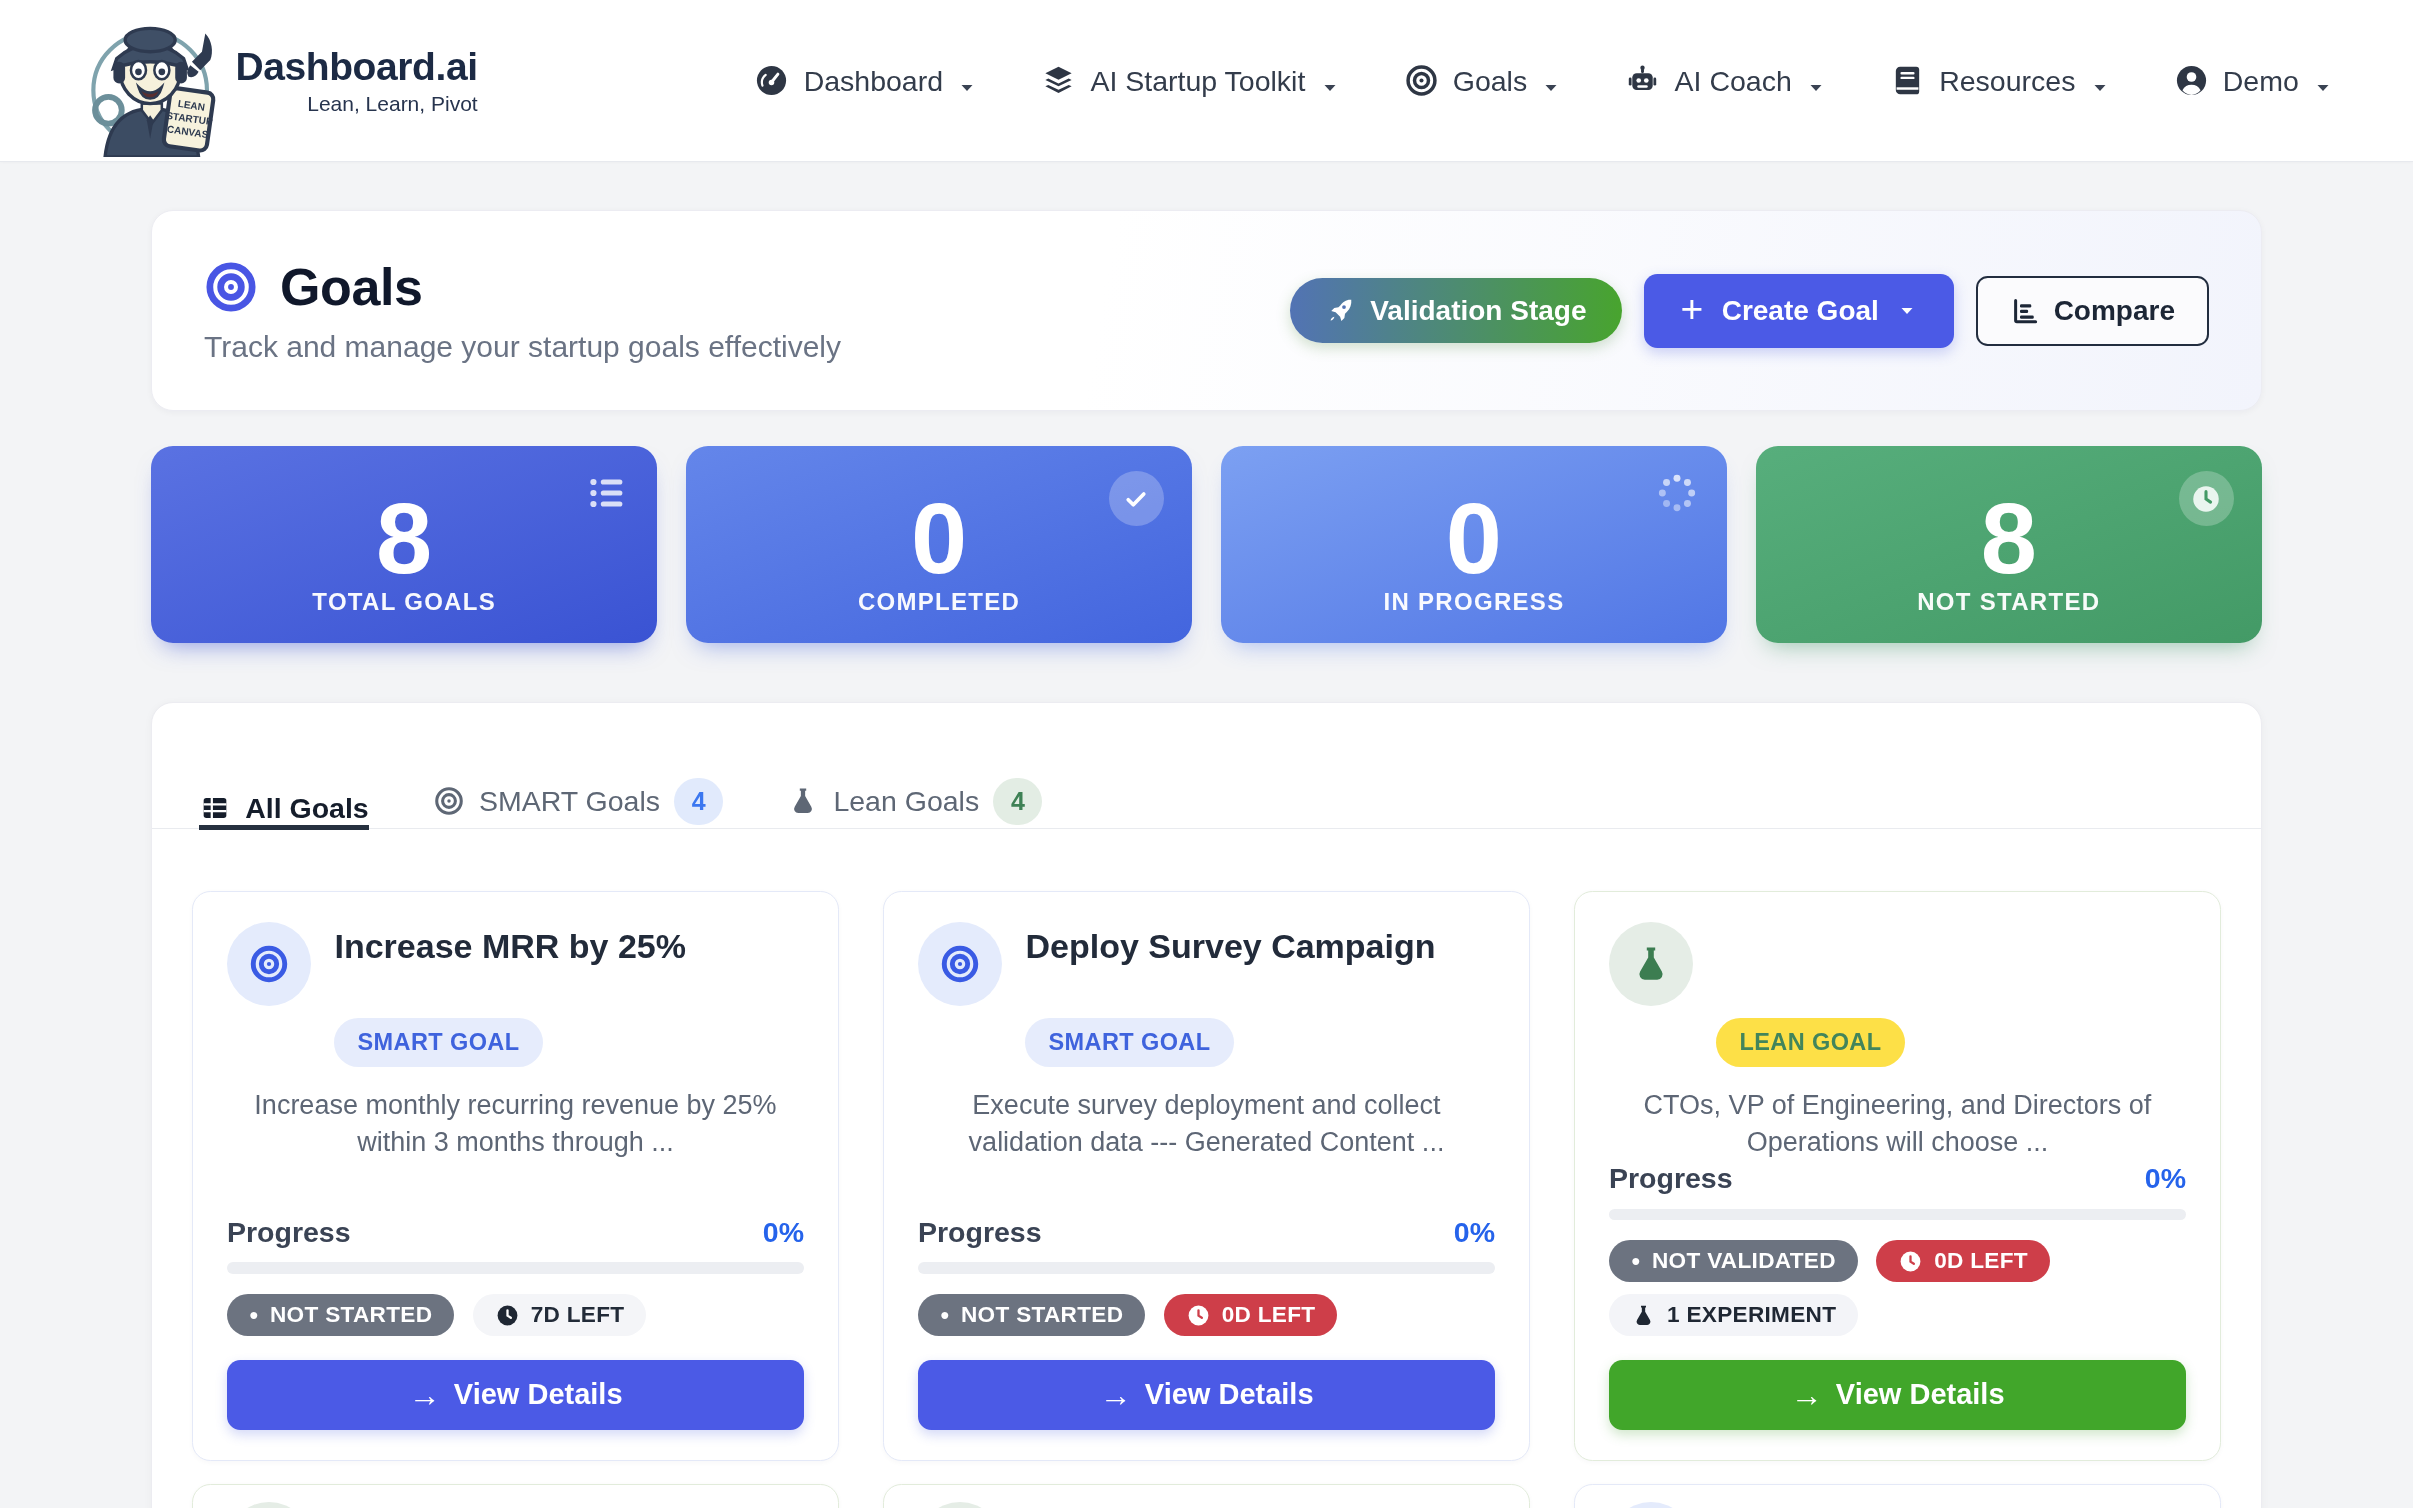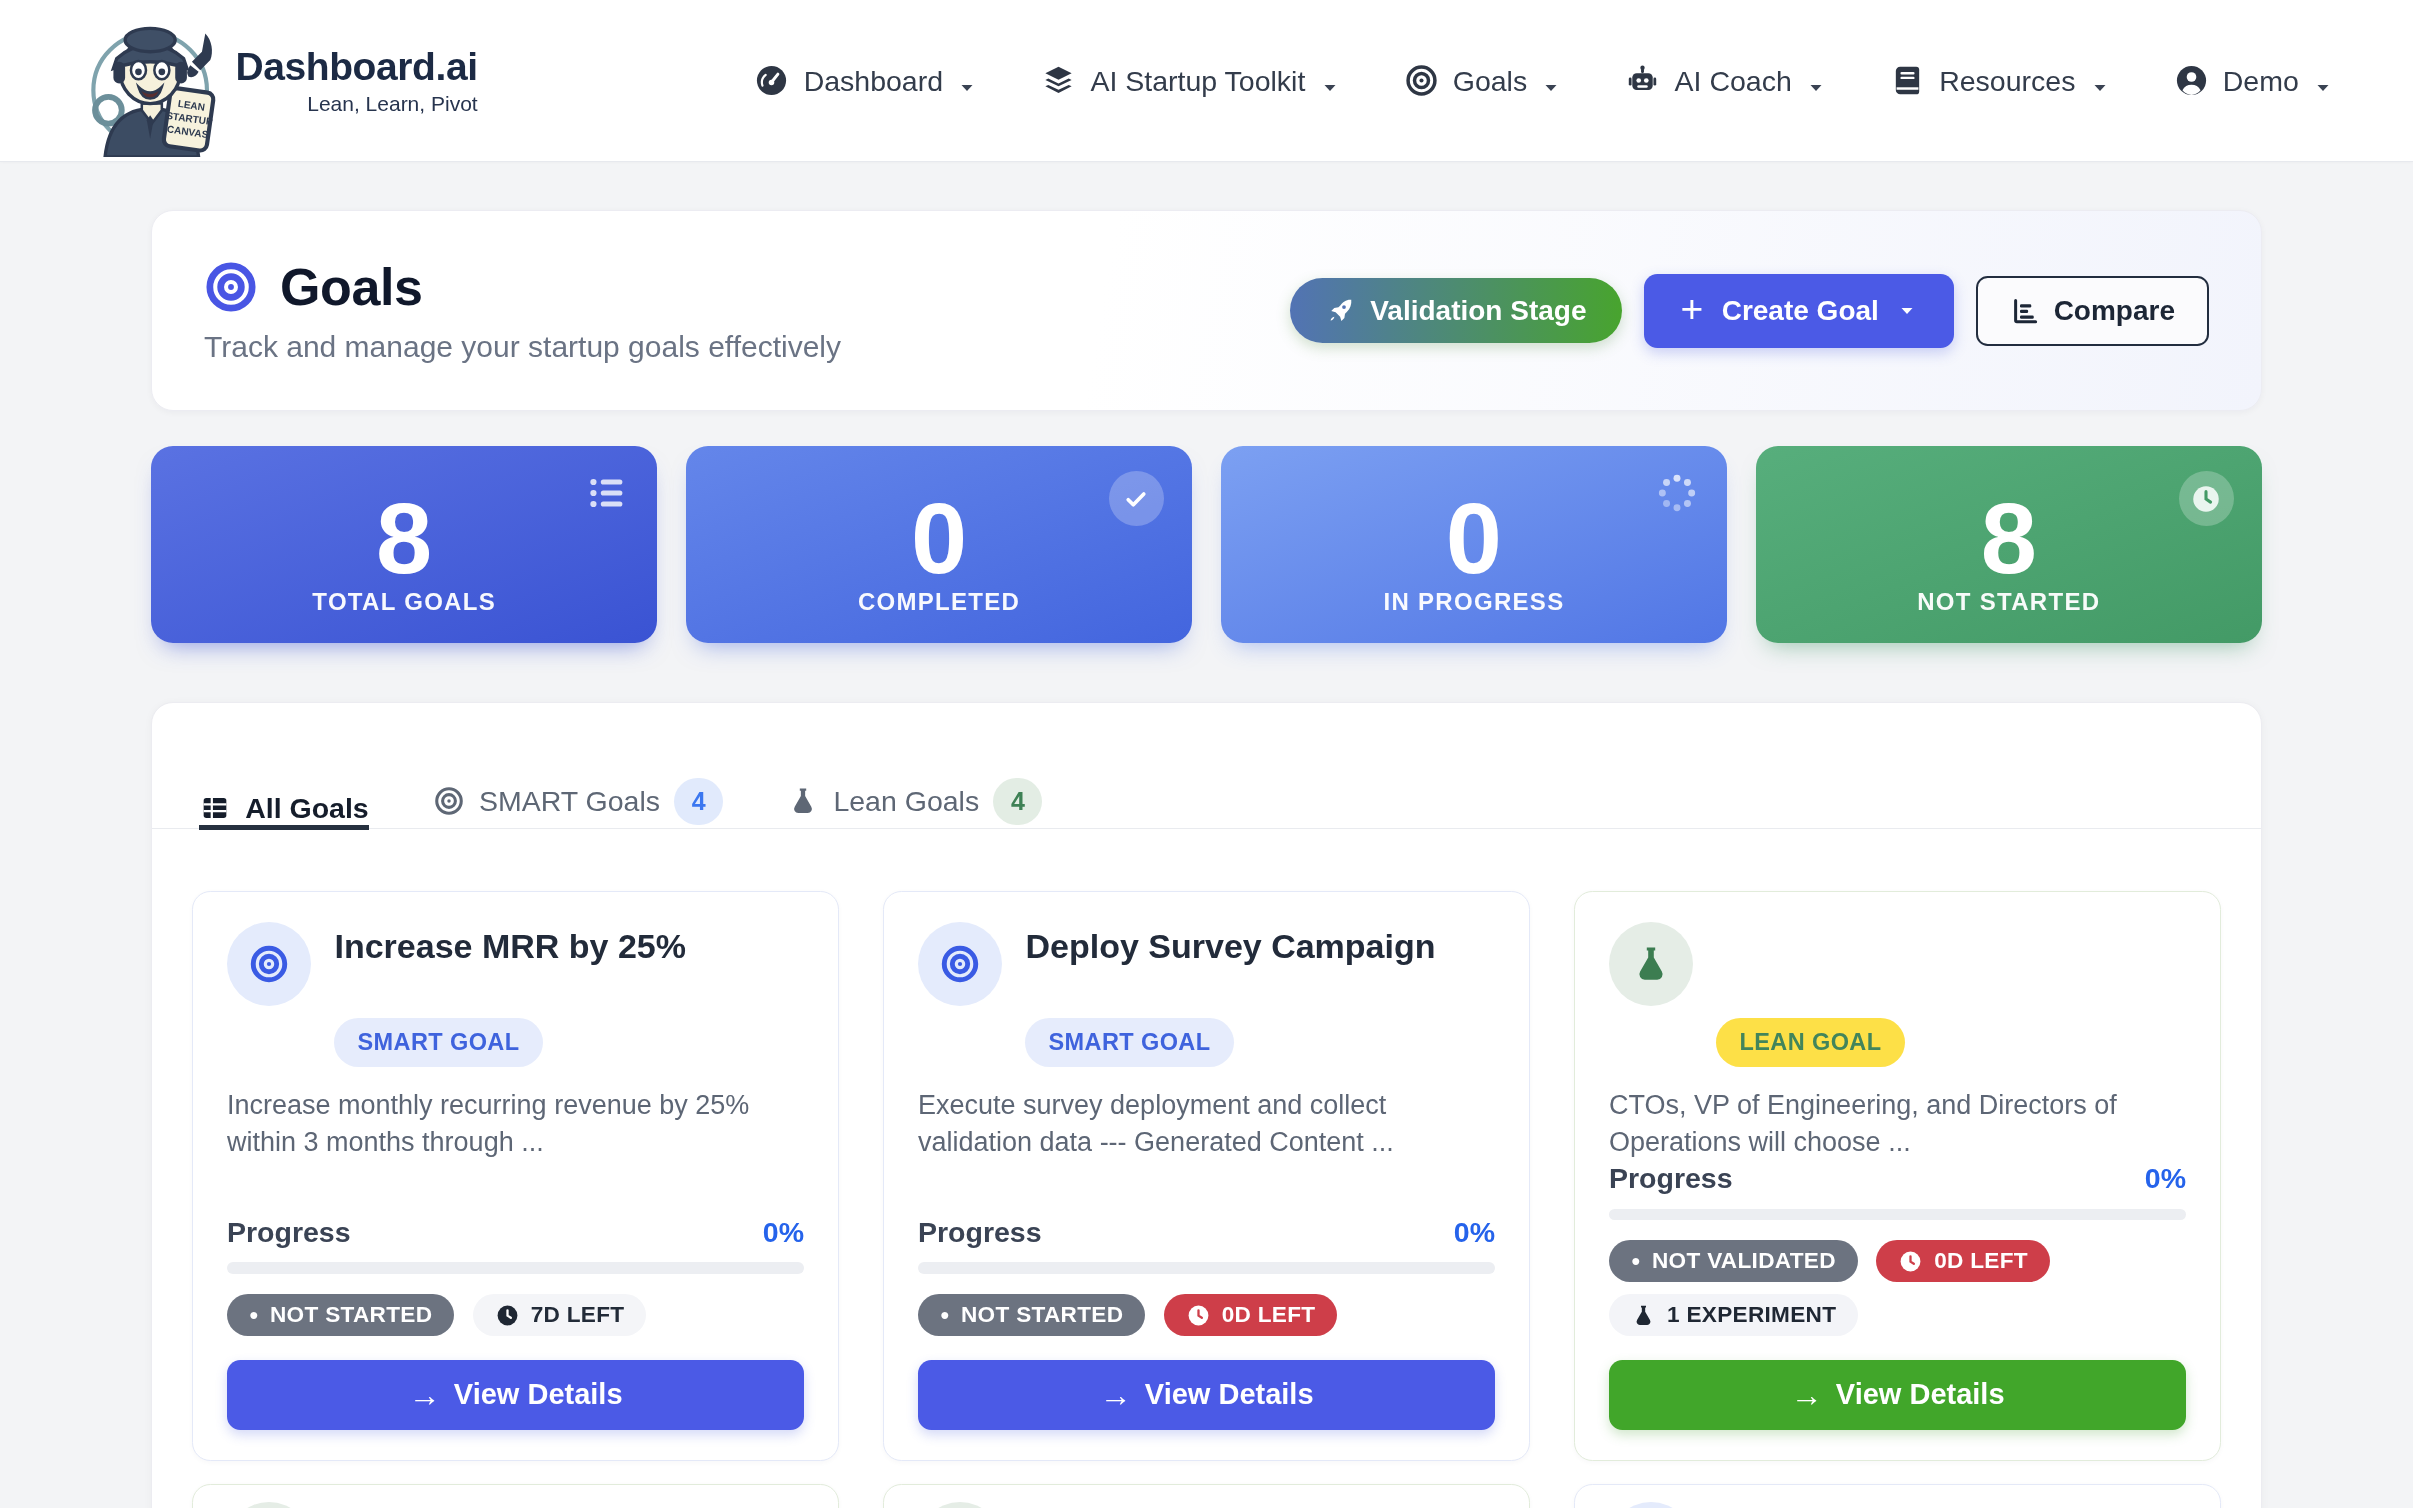"Increase monthly recurring revenue by" .gc-desc { margin: 20px 0 0 -> 20px 6px 0; text-align: none -> center }
